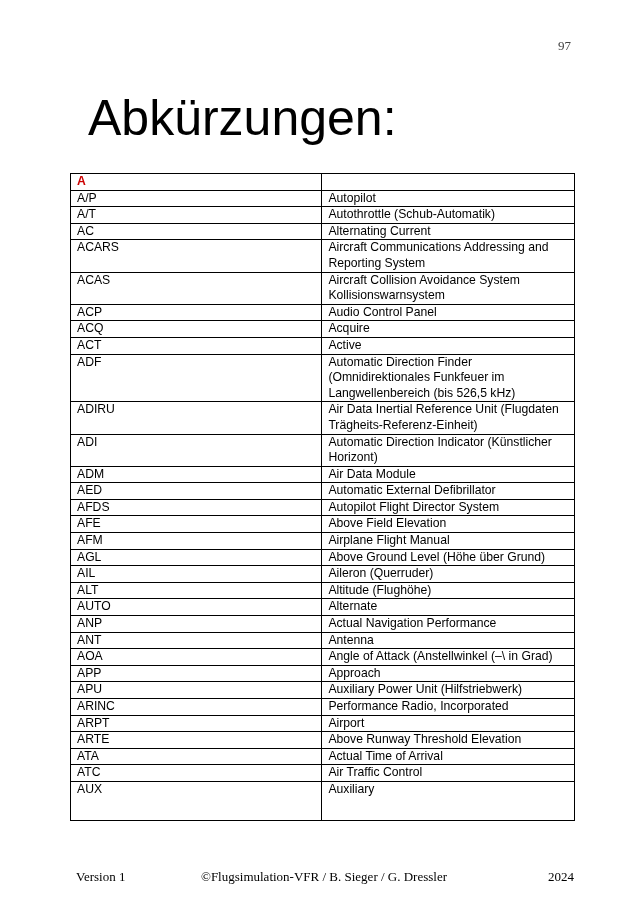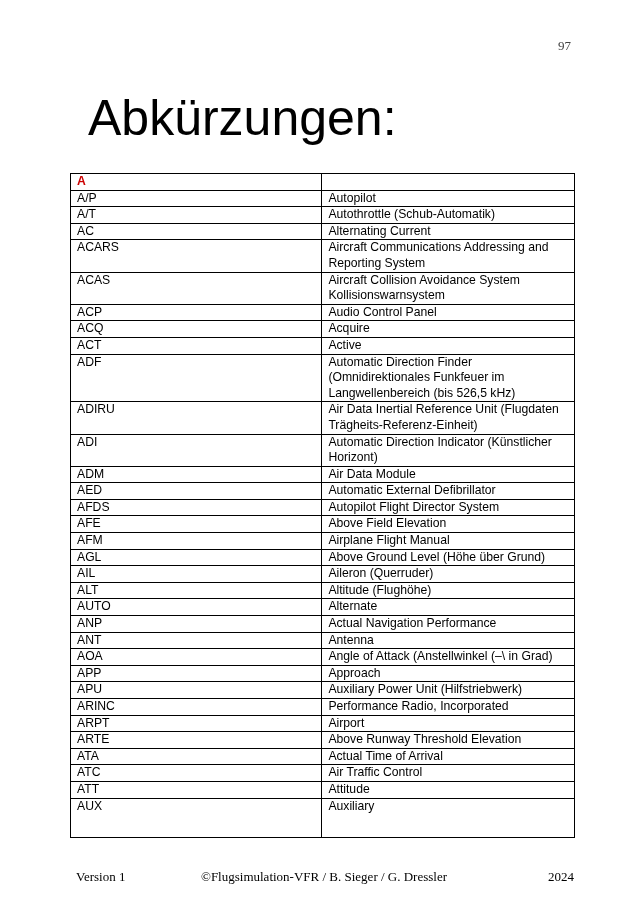"ATT" tr { html: <tr> <td>ATT</td> <td>Attitude</td> </tr> -> none }
